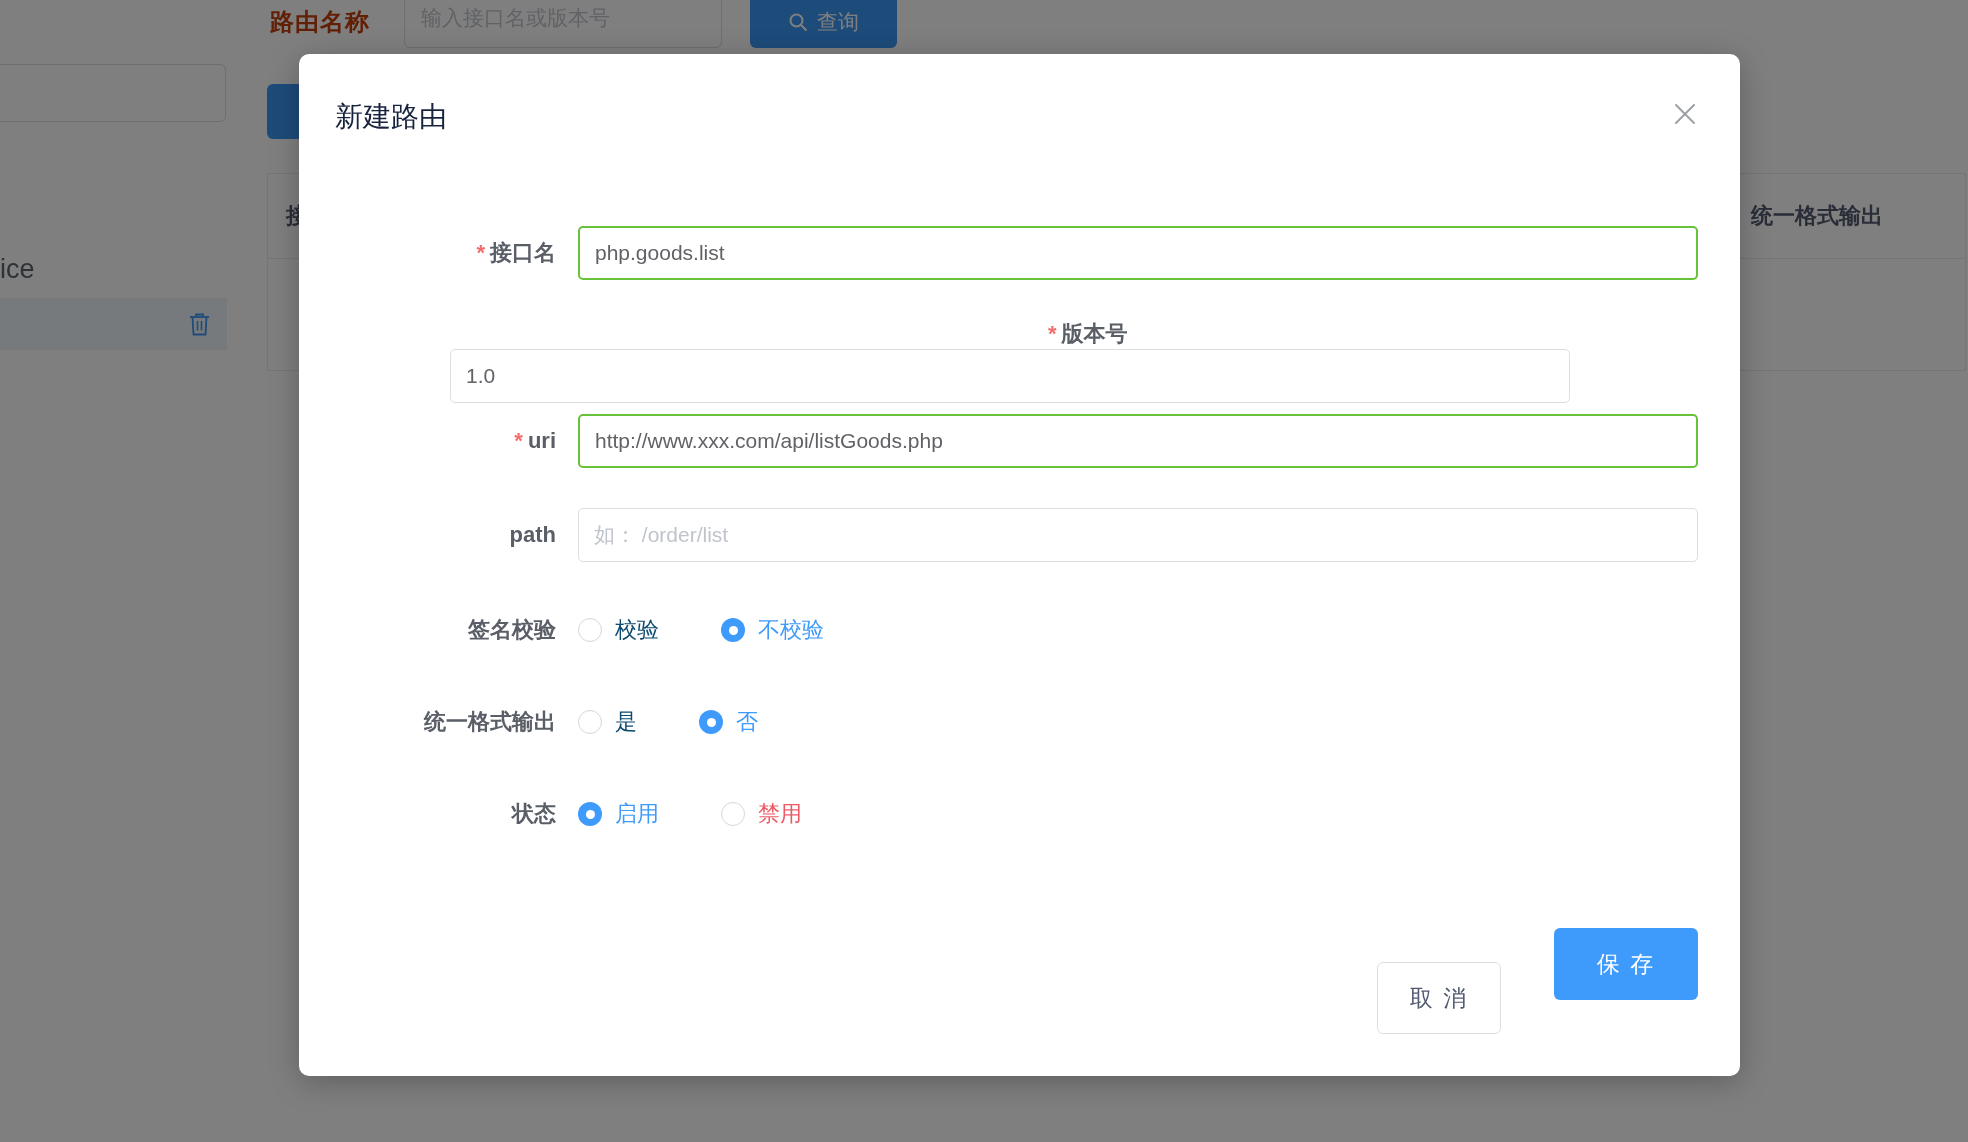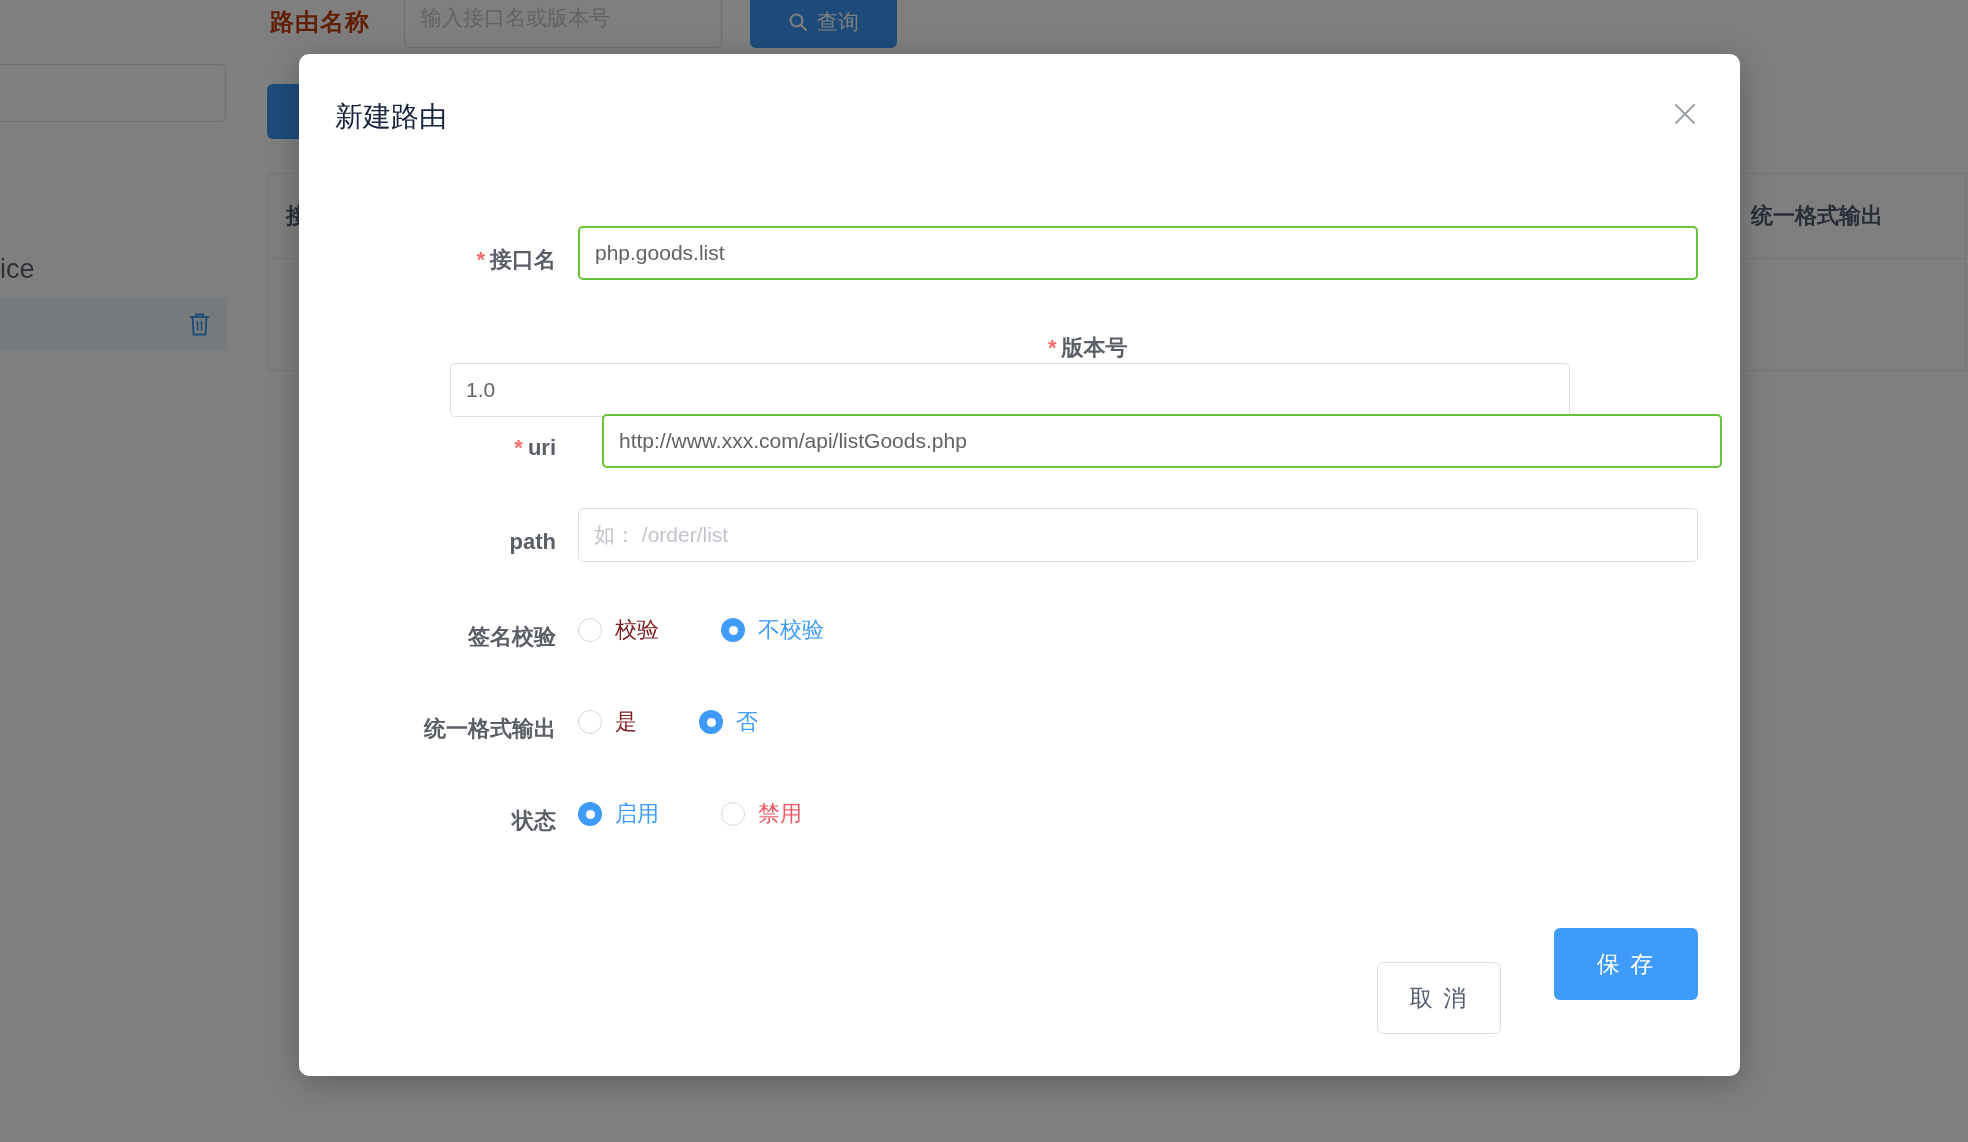"* 接口名" .form-label { margin-top: 14px -> none }
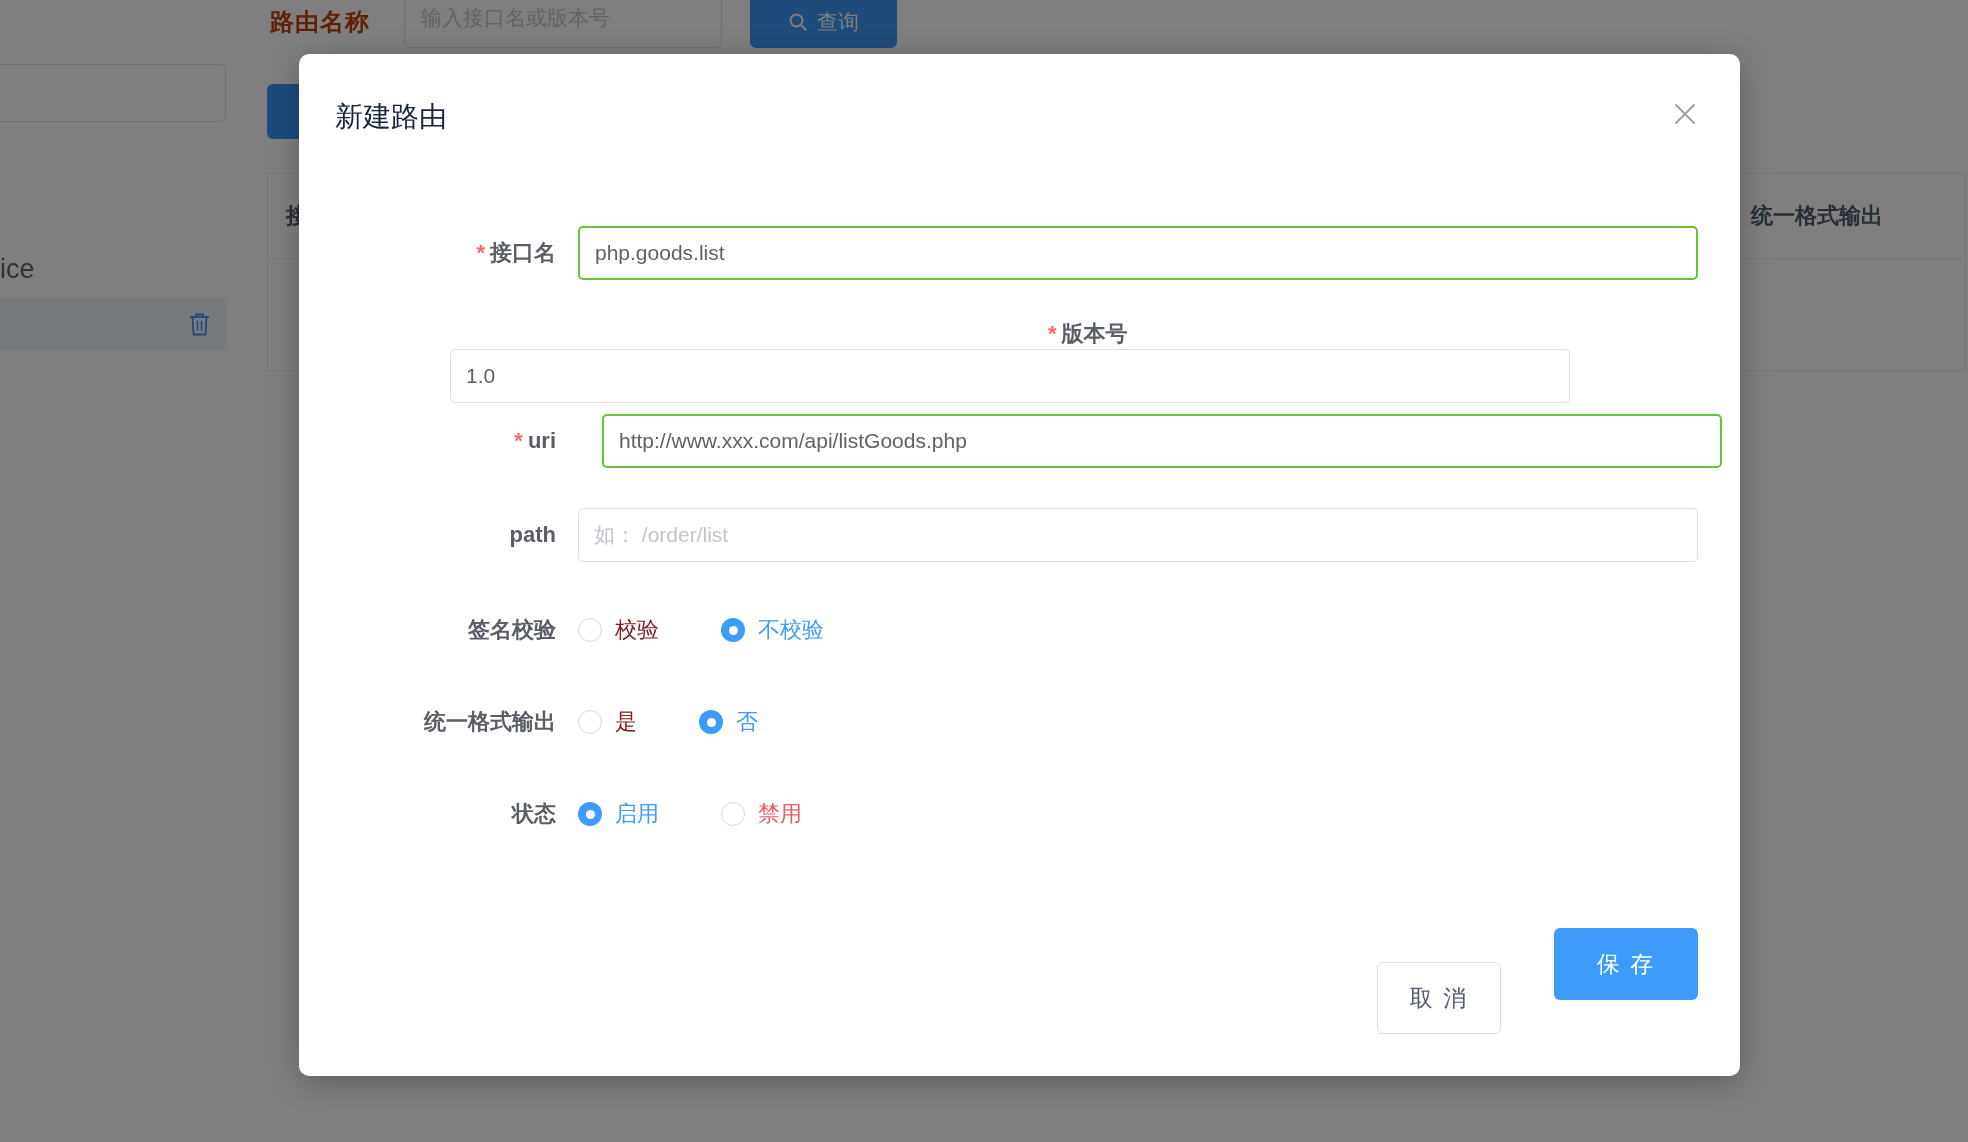"* uri" div.form-row { gap: 24px -> none }
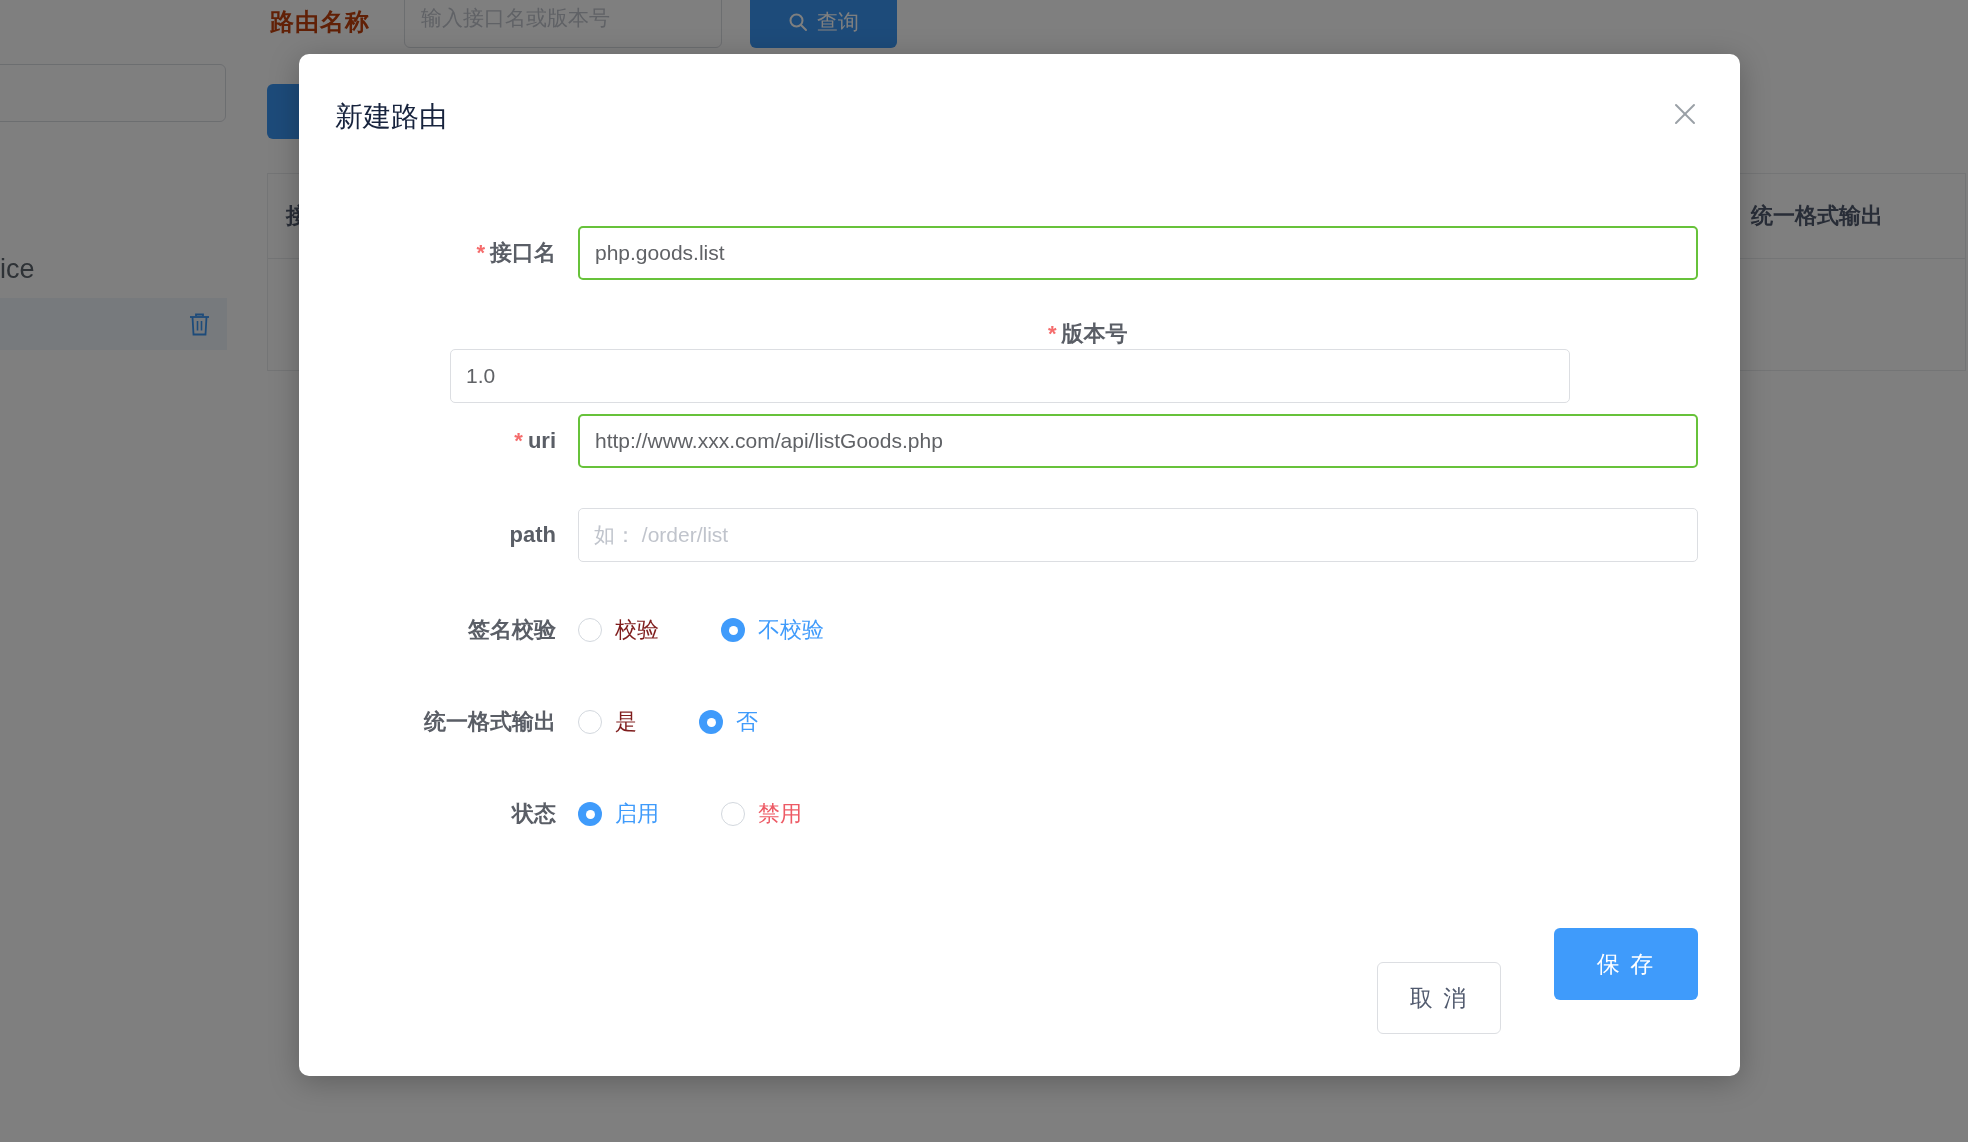"校验" .radio-label.dark { color: #7f1d1d -> #0c4a6e }
